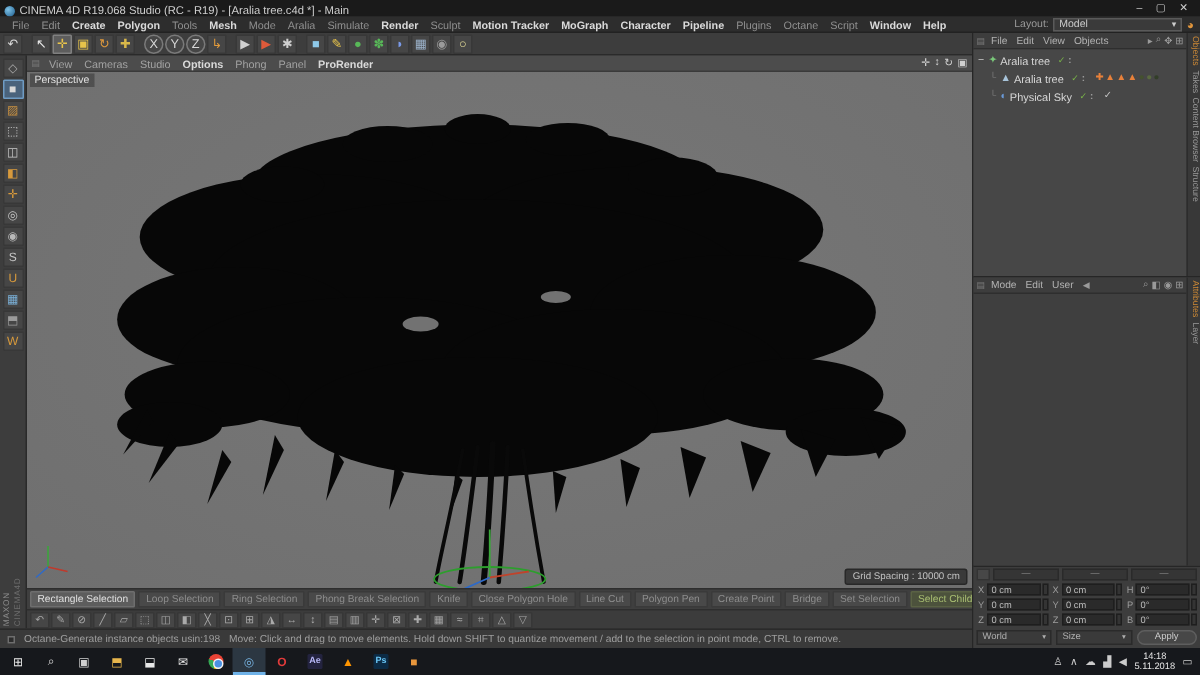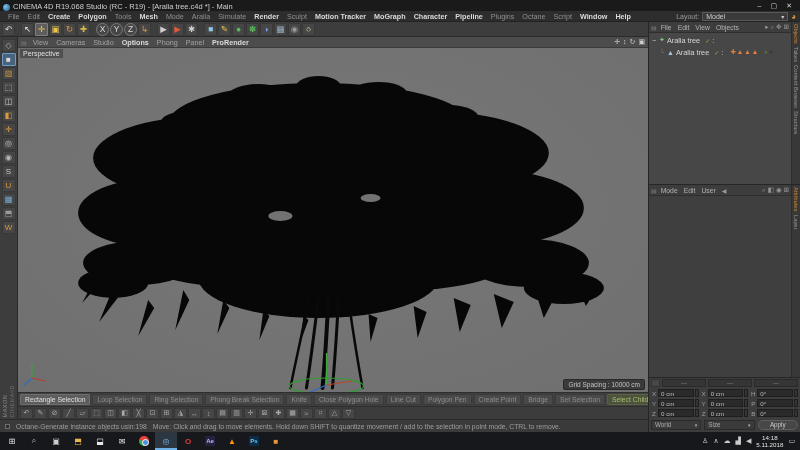"Physical Sky" div.om-row { html: none -> <div> <span></span> <span>└</span> <span>◐</span> <span>Physical Sky</span> <span>✓</span> <span>:</span> <span> <span><span>✓</span></span> </span> </div> }
